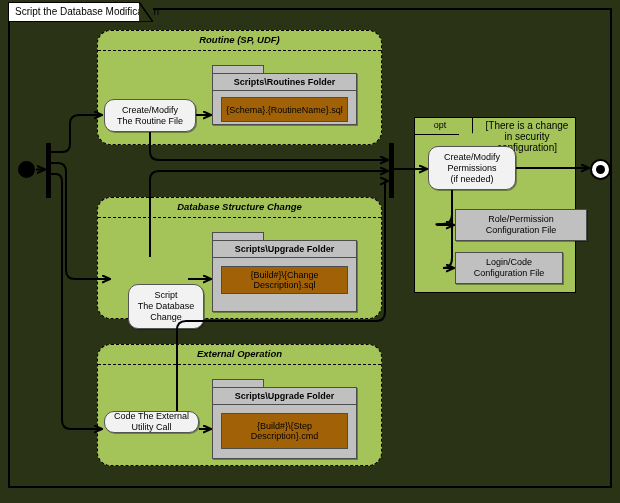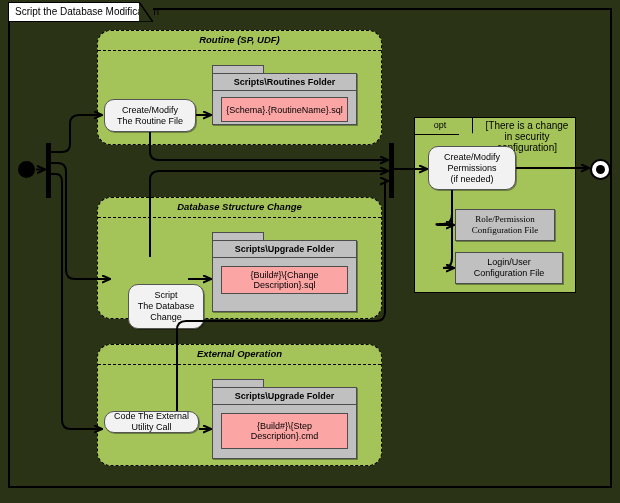"{Schema}.{RoutineName}.sql" .file { background: #fca5a5 -> #a16207 }
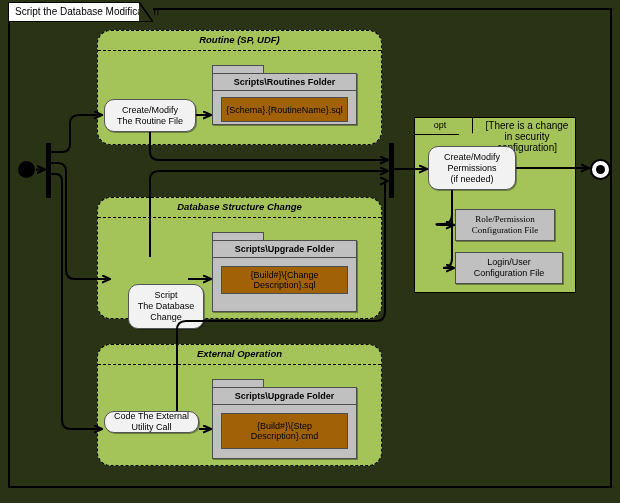"Role/Permission" div.artifact { font-family: Liberation Serif, serif -> none; width: 100px -> 132px }
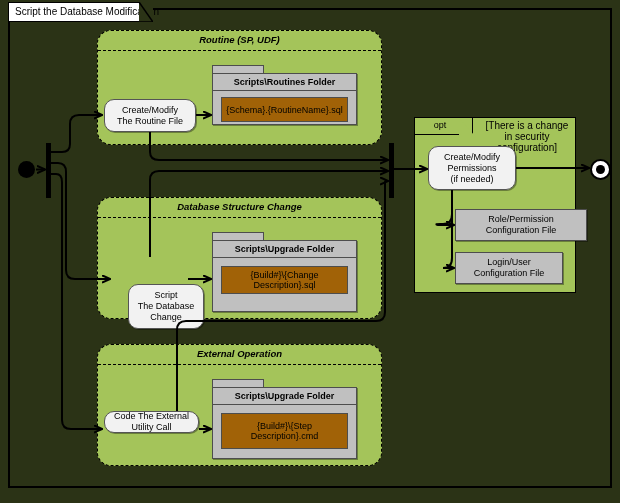"Login/User" span { text: Login/User -> Login/Code }
